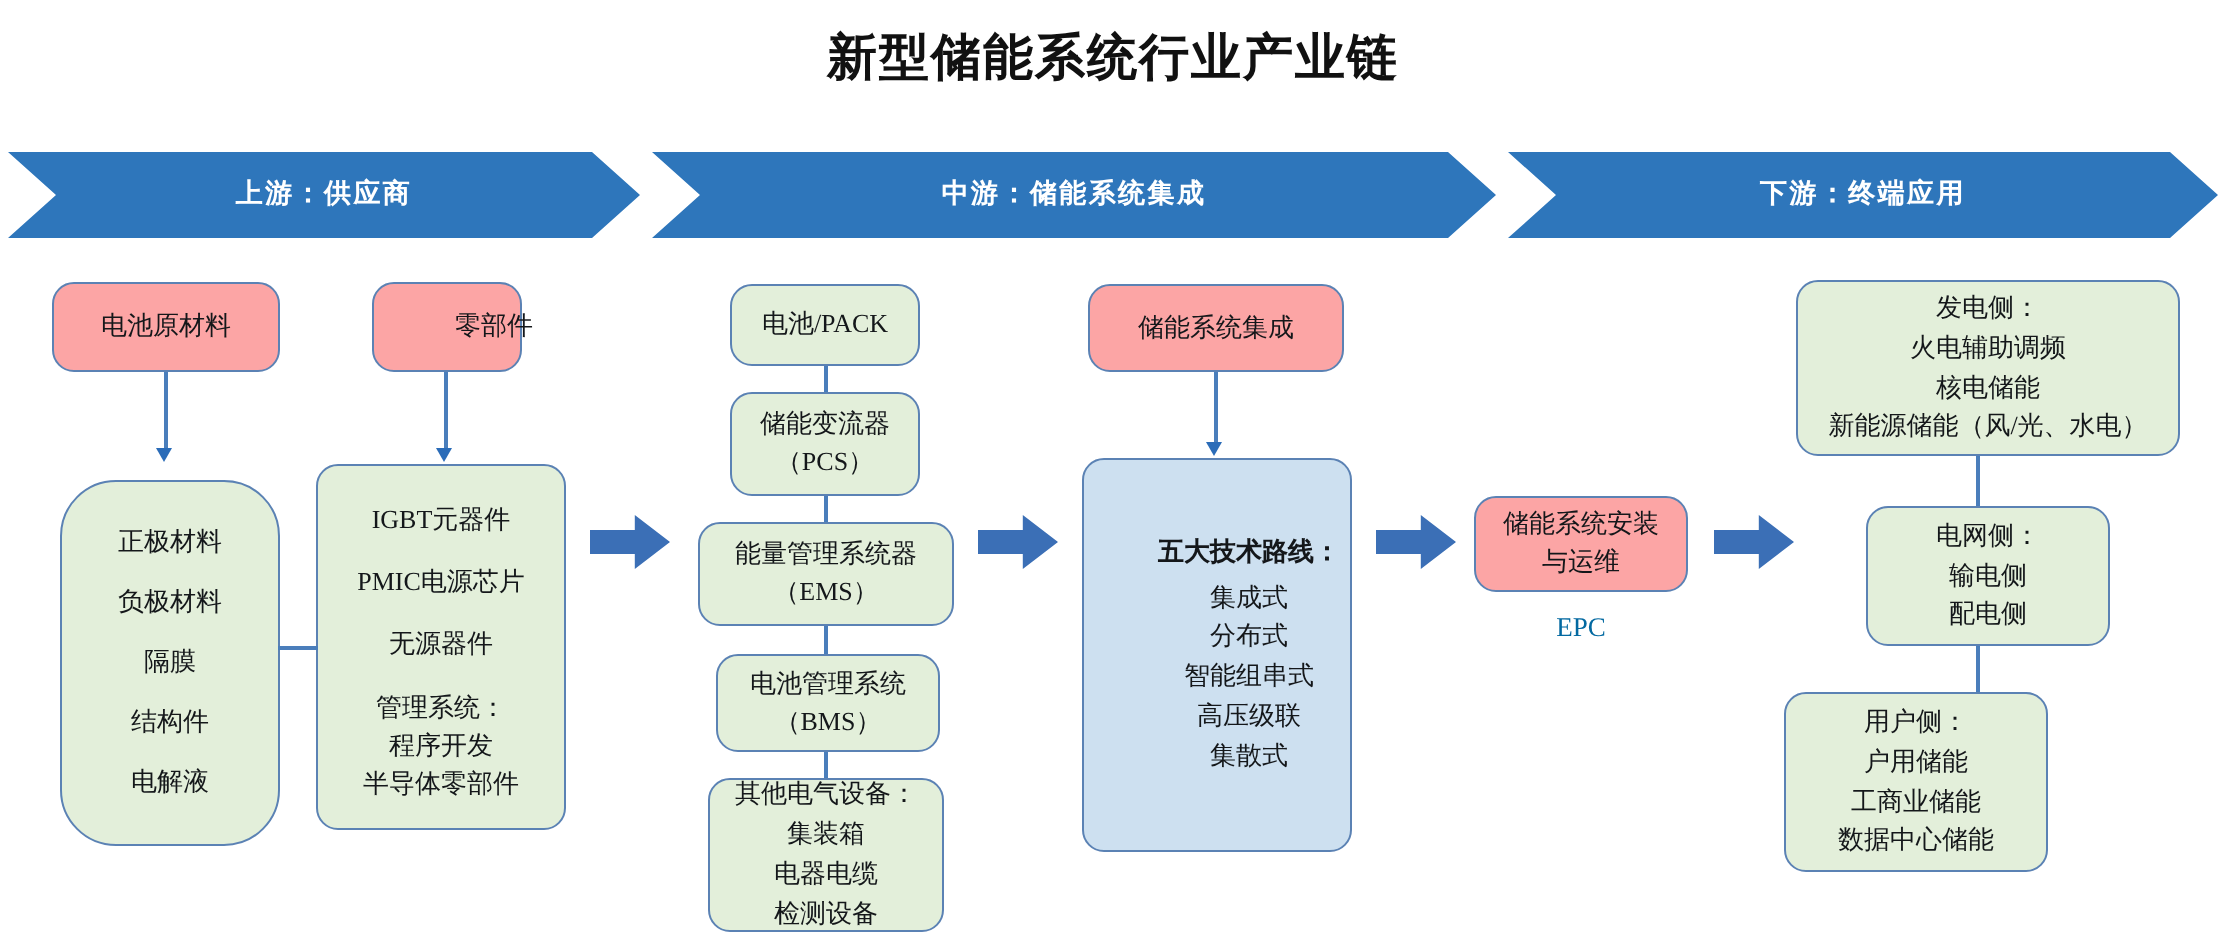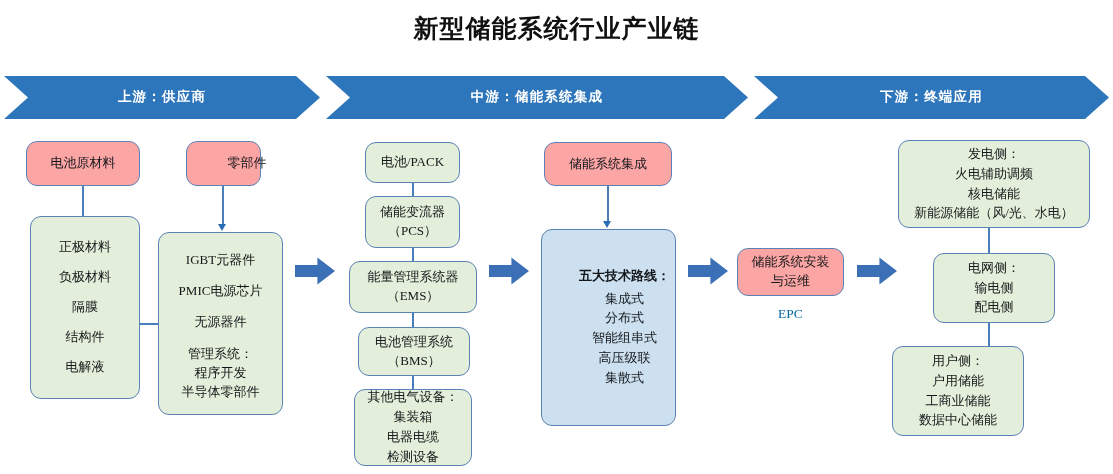"正极材料" div.box { border-radius: none -> 28px; top: 216px -> 240px }
